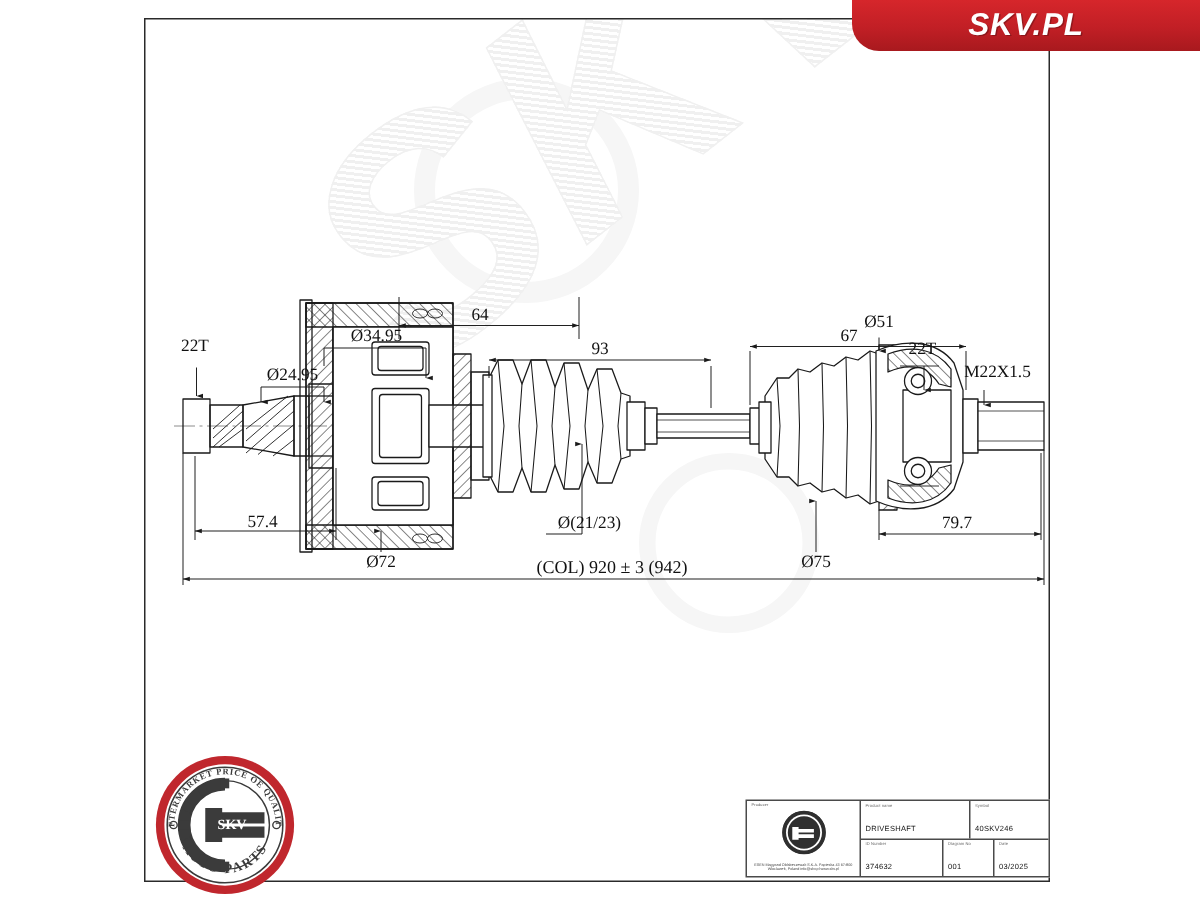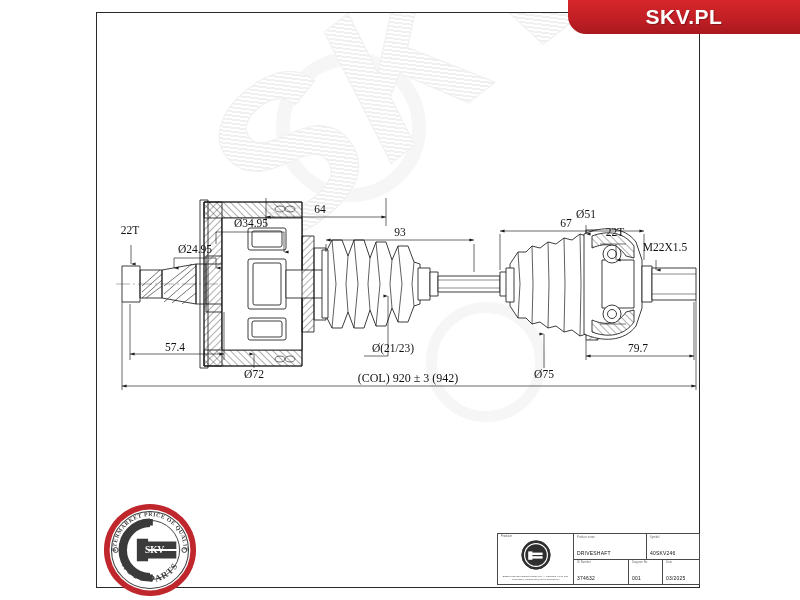"SKV.PL" #skv-banner .txt { font-style: none -> italic }
